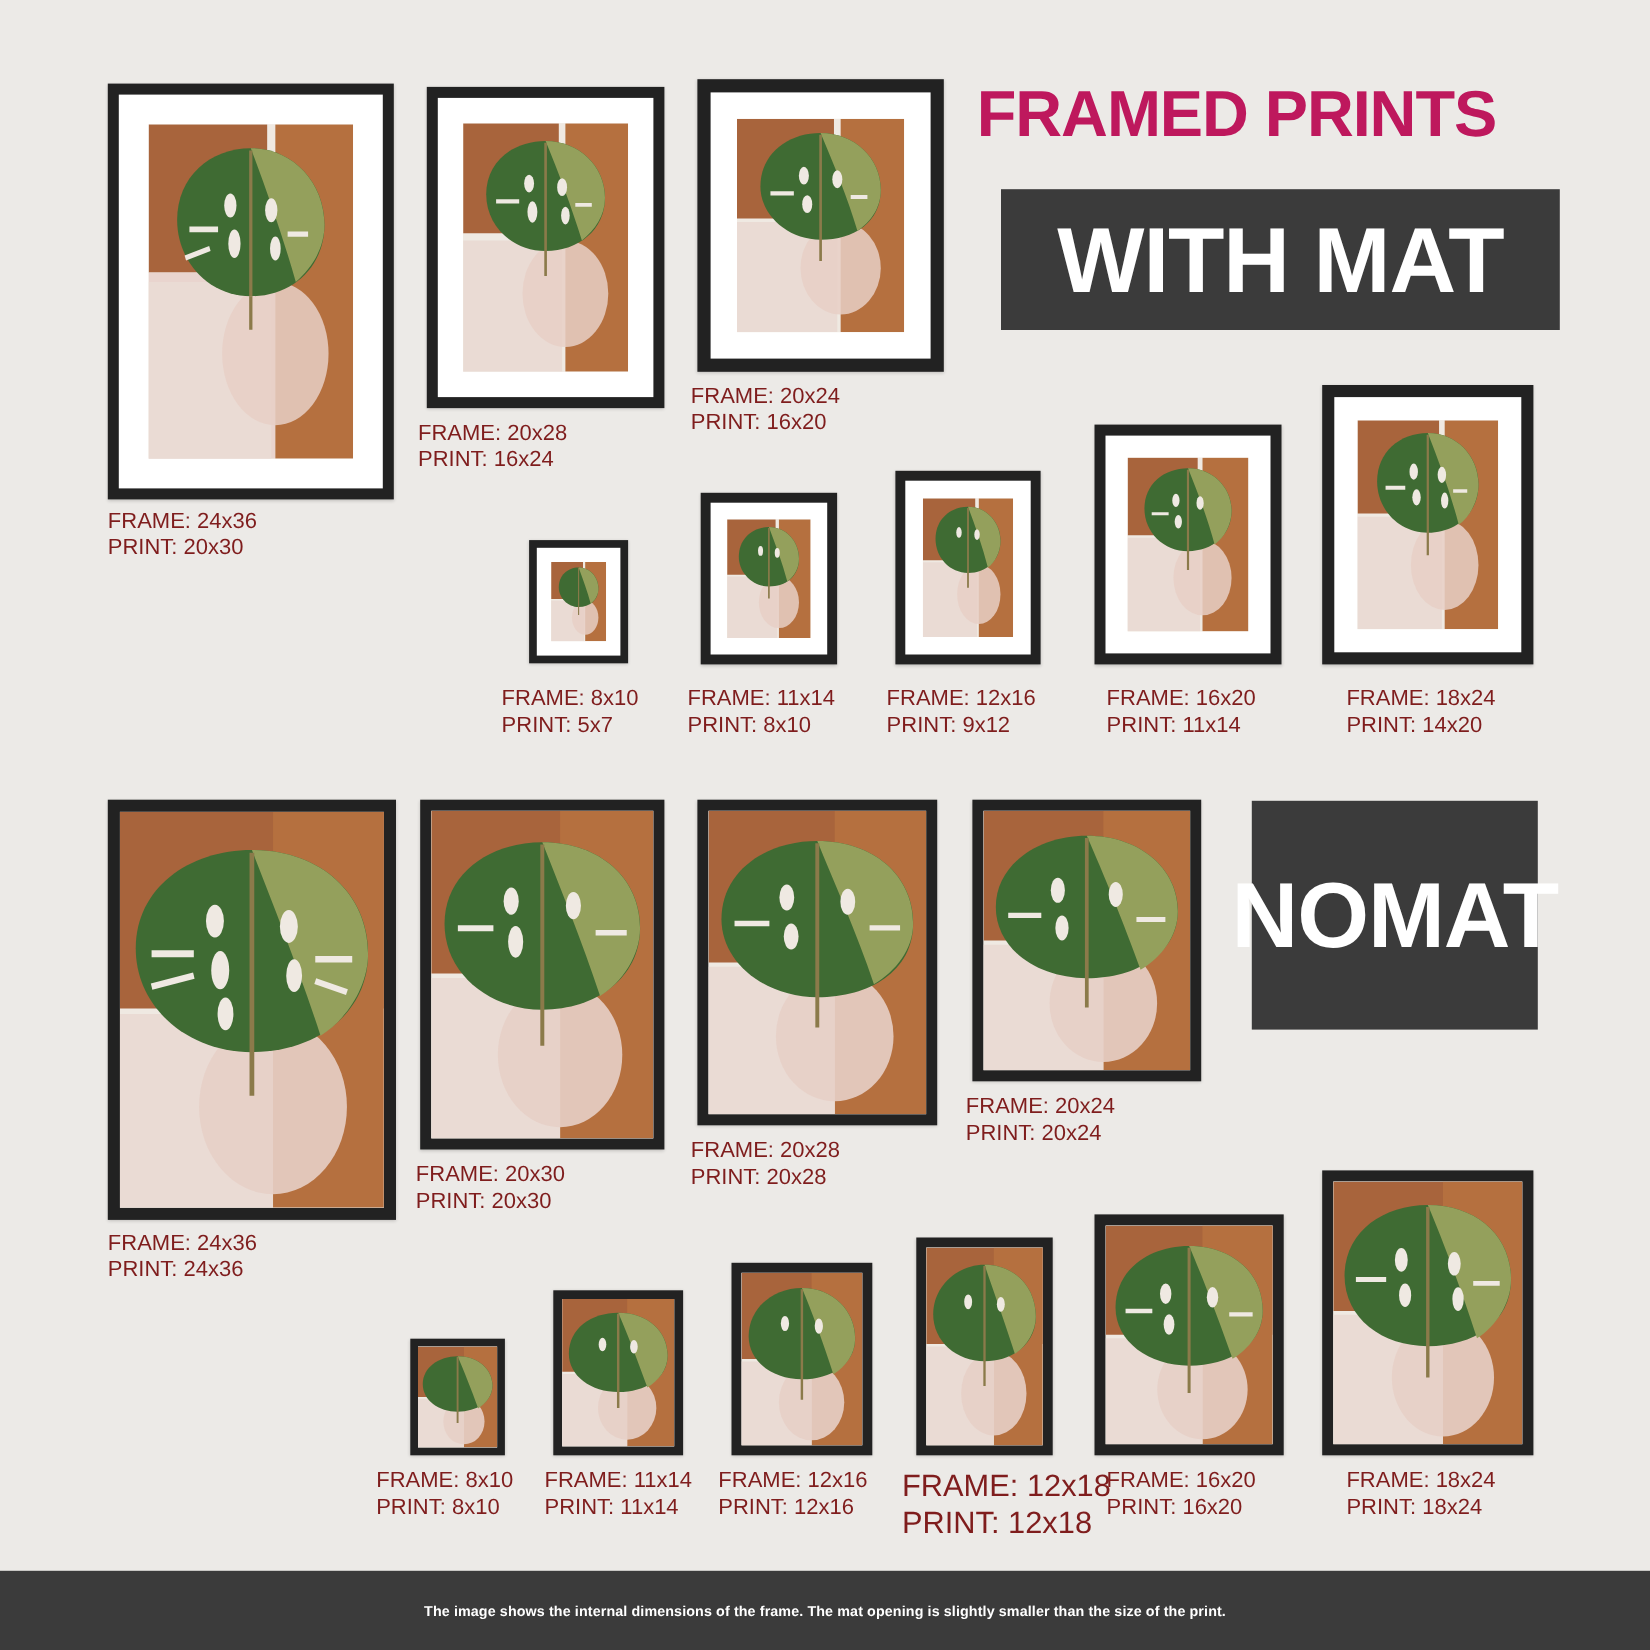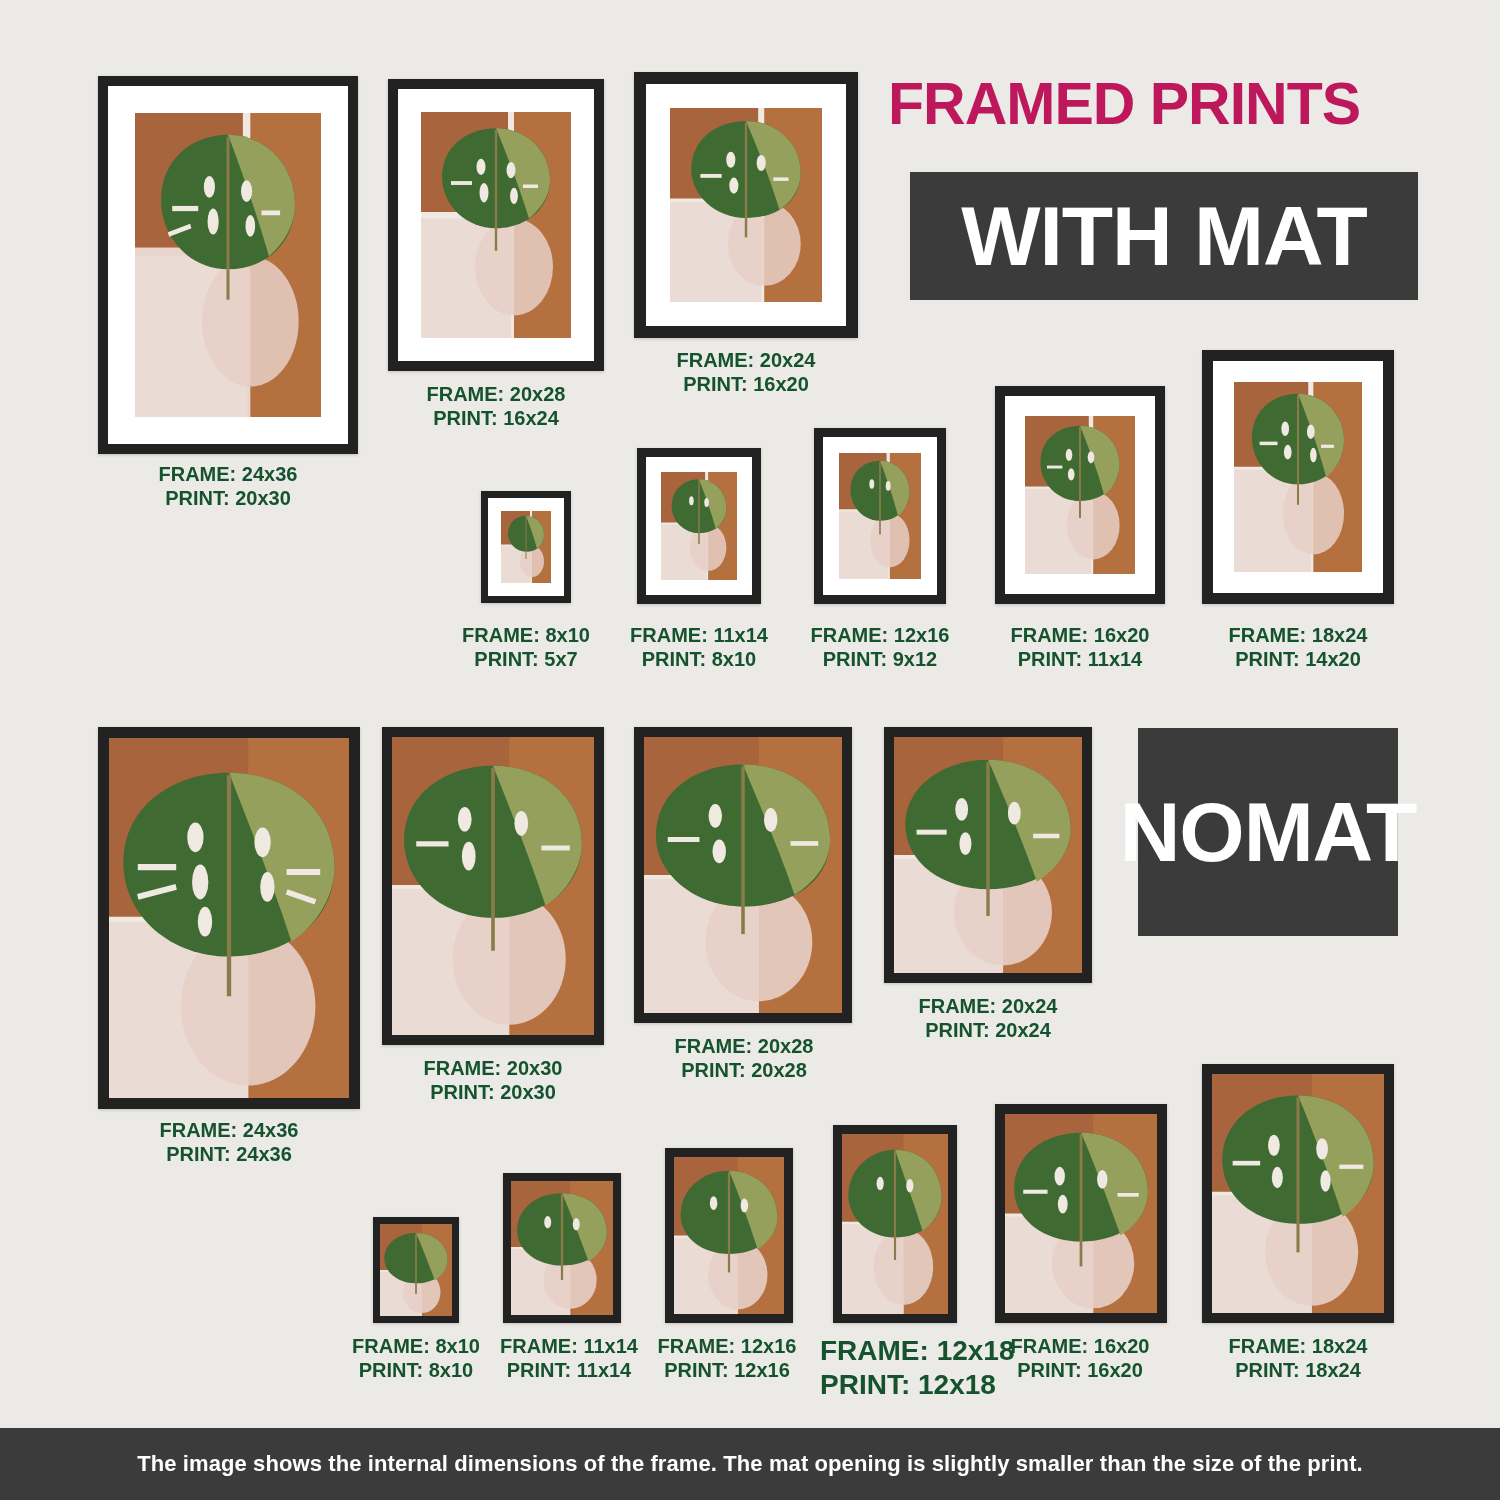"FRAME: 20x24" .caption { color: #14532d -> #7f1d1d; font-weight: bold -> normal; text-align: center -> none }
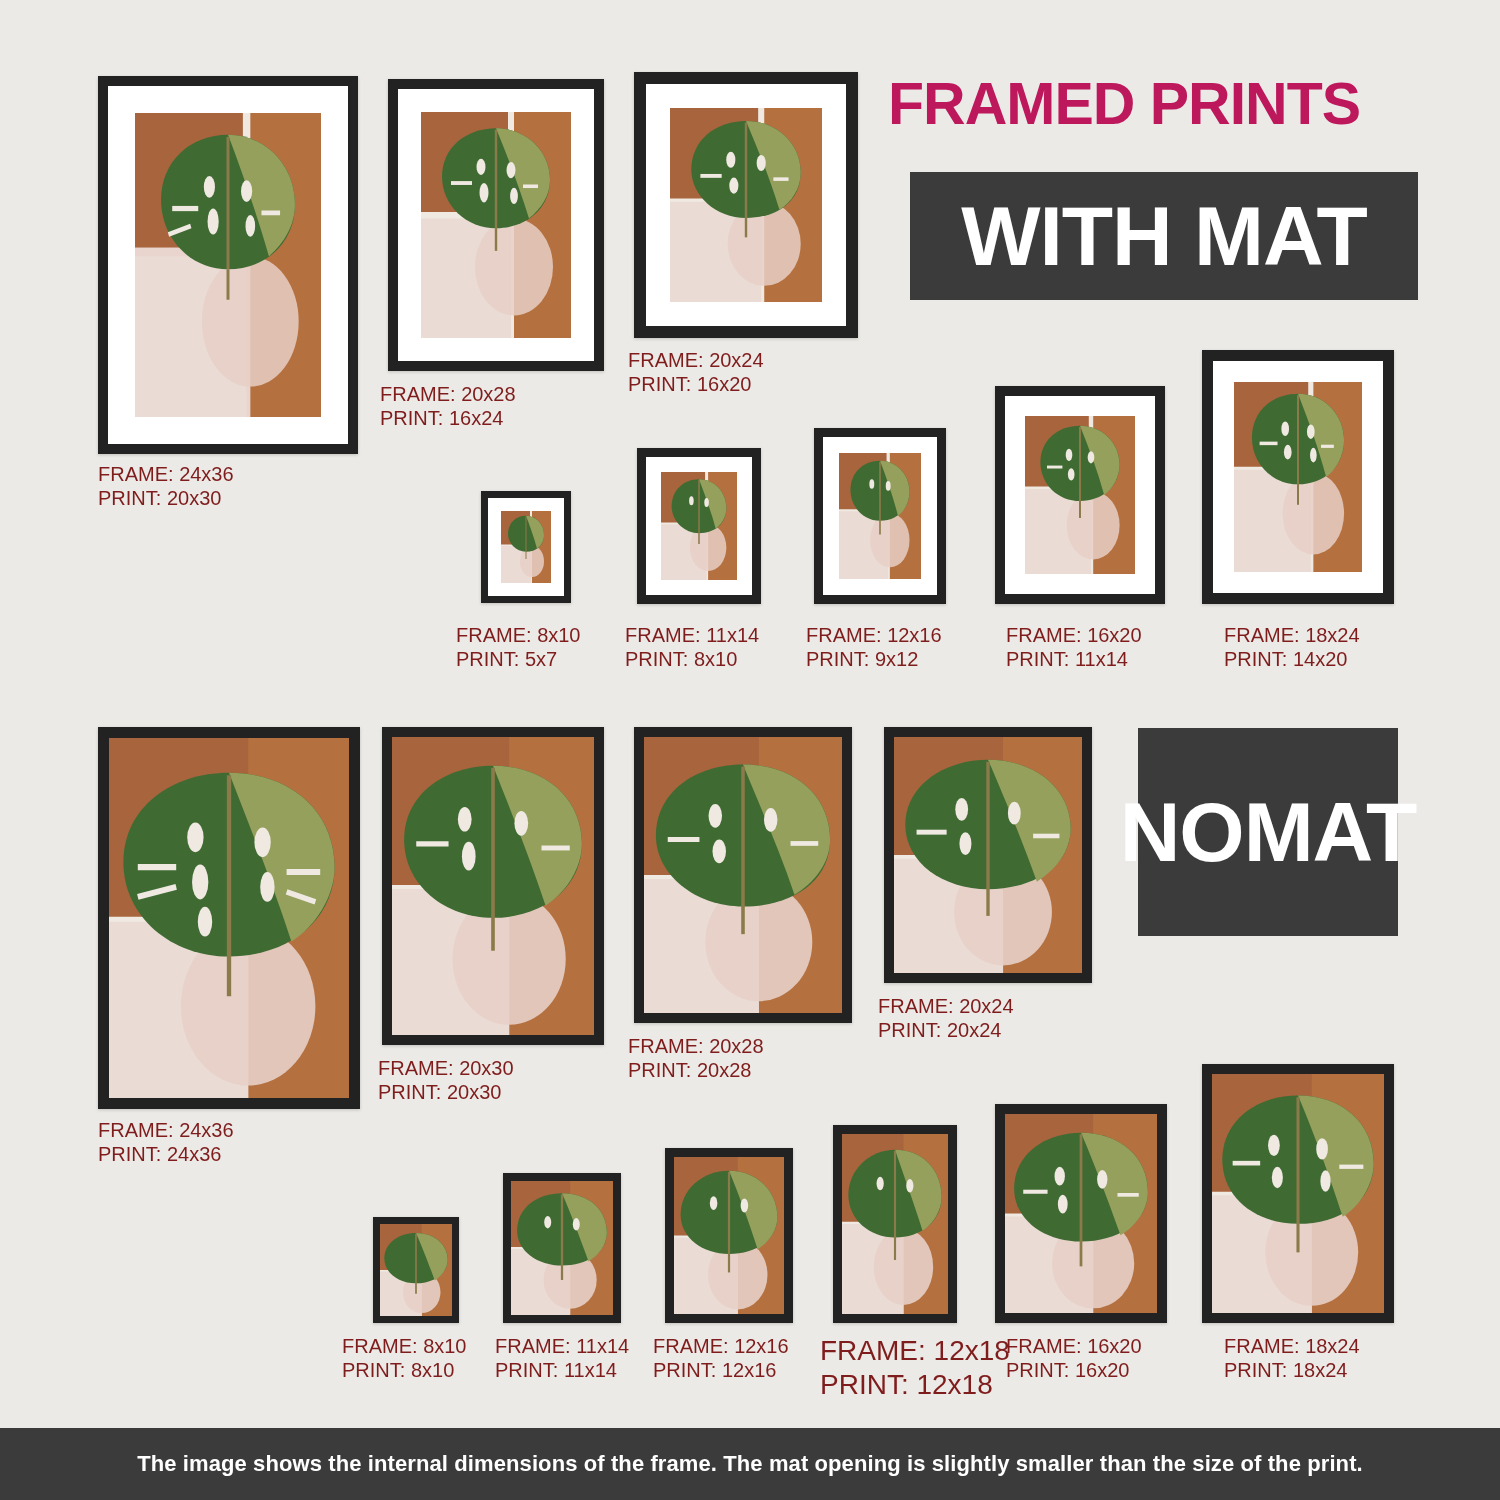"The image shows the internal" .footer { font-size: 22px -> 13px }
